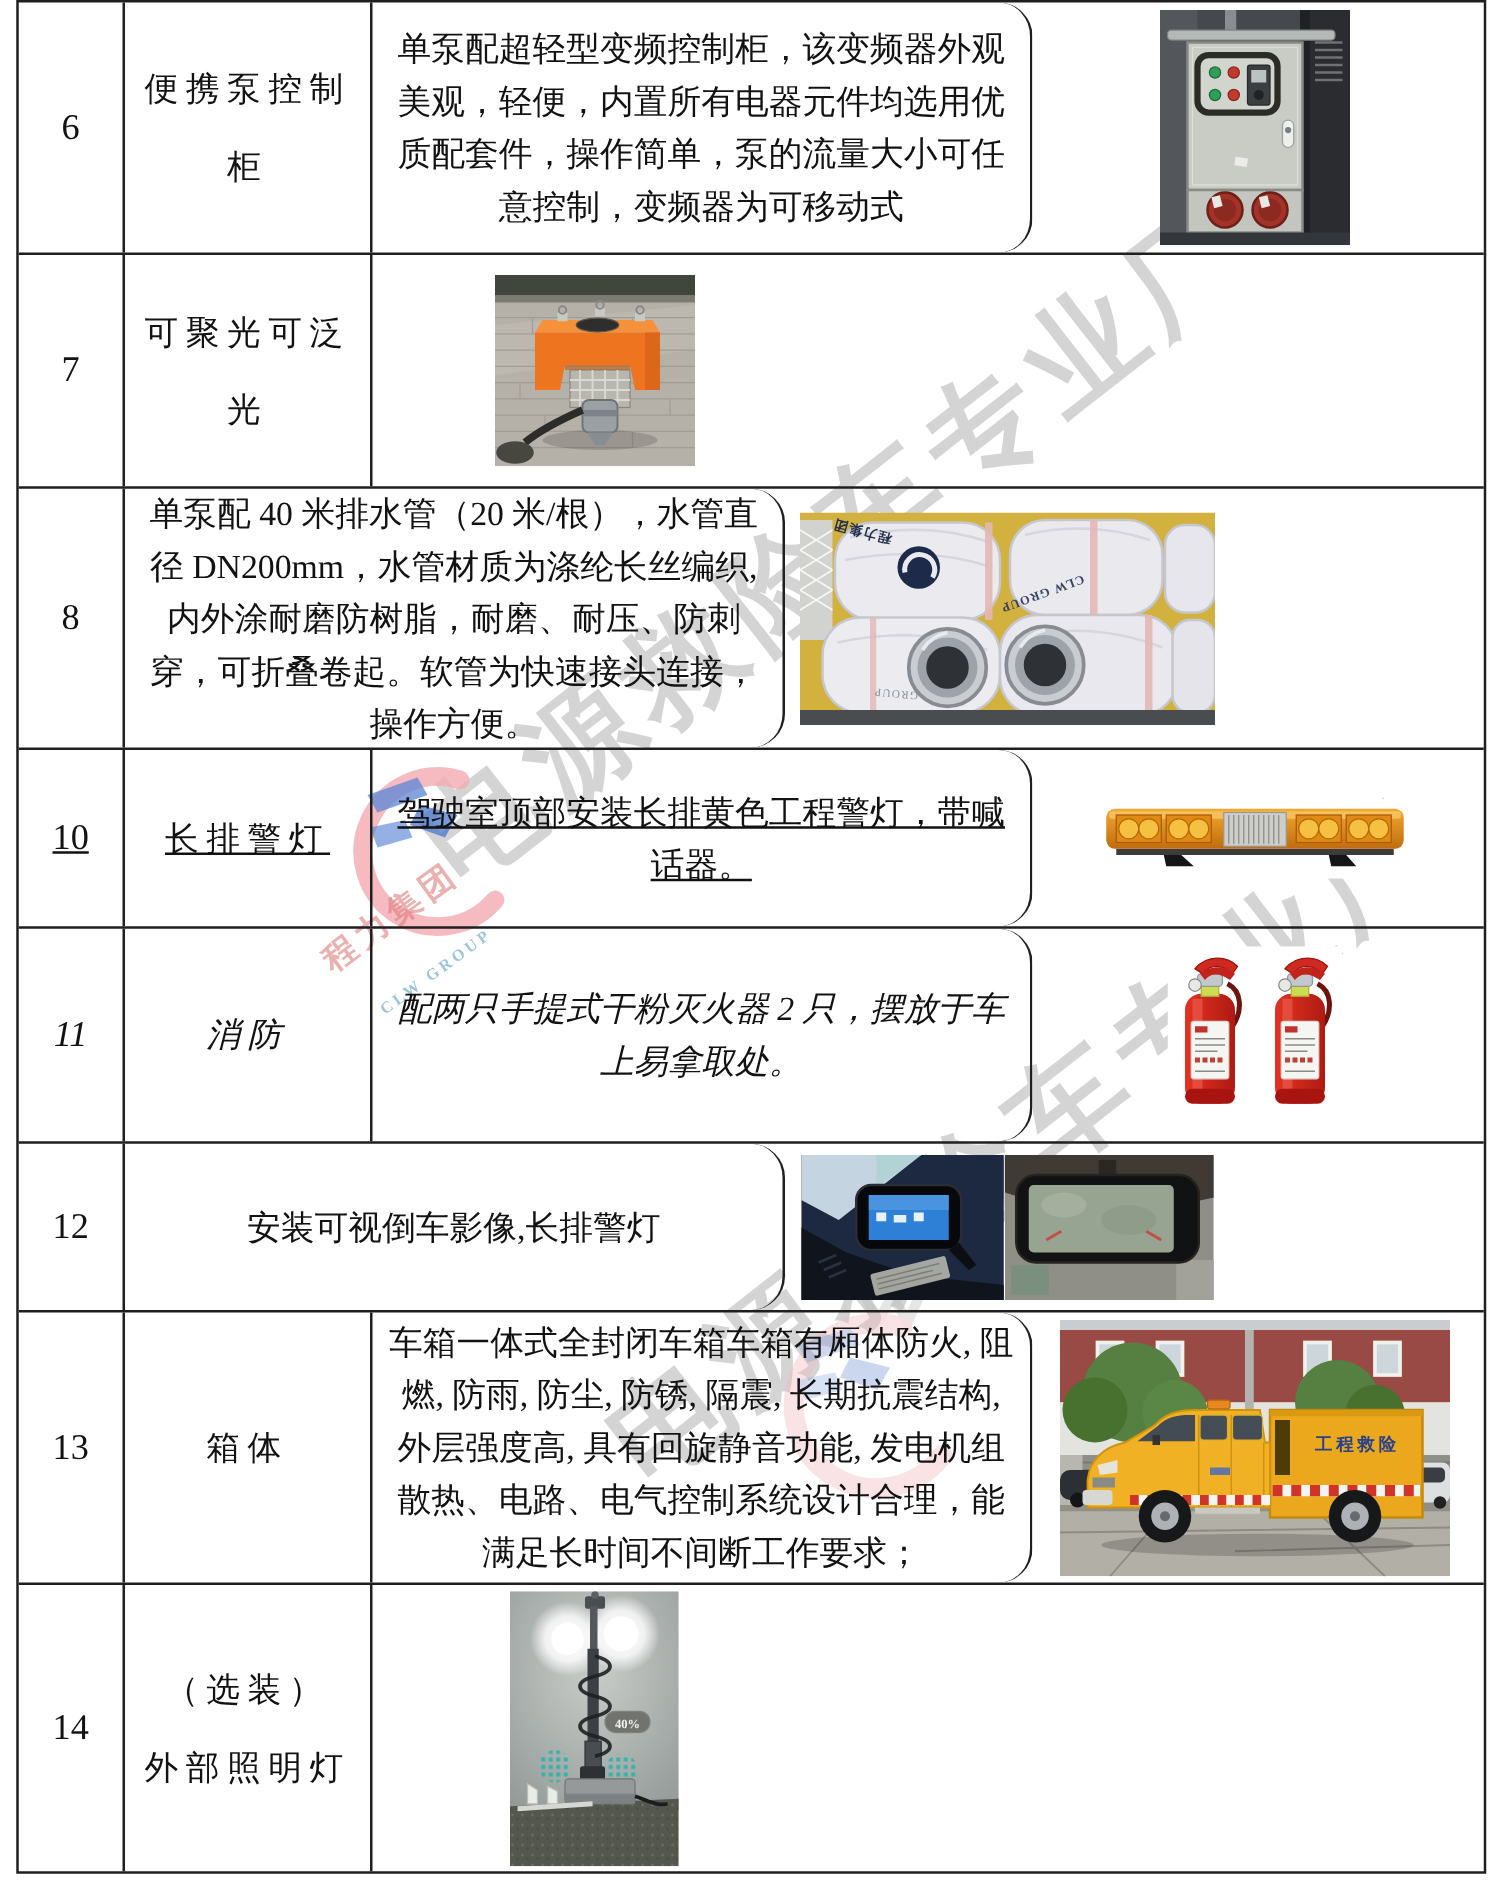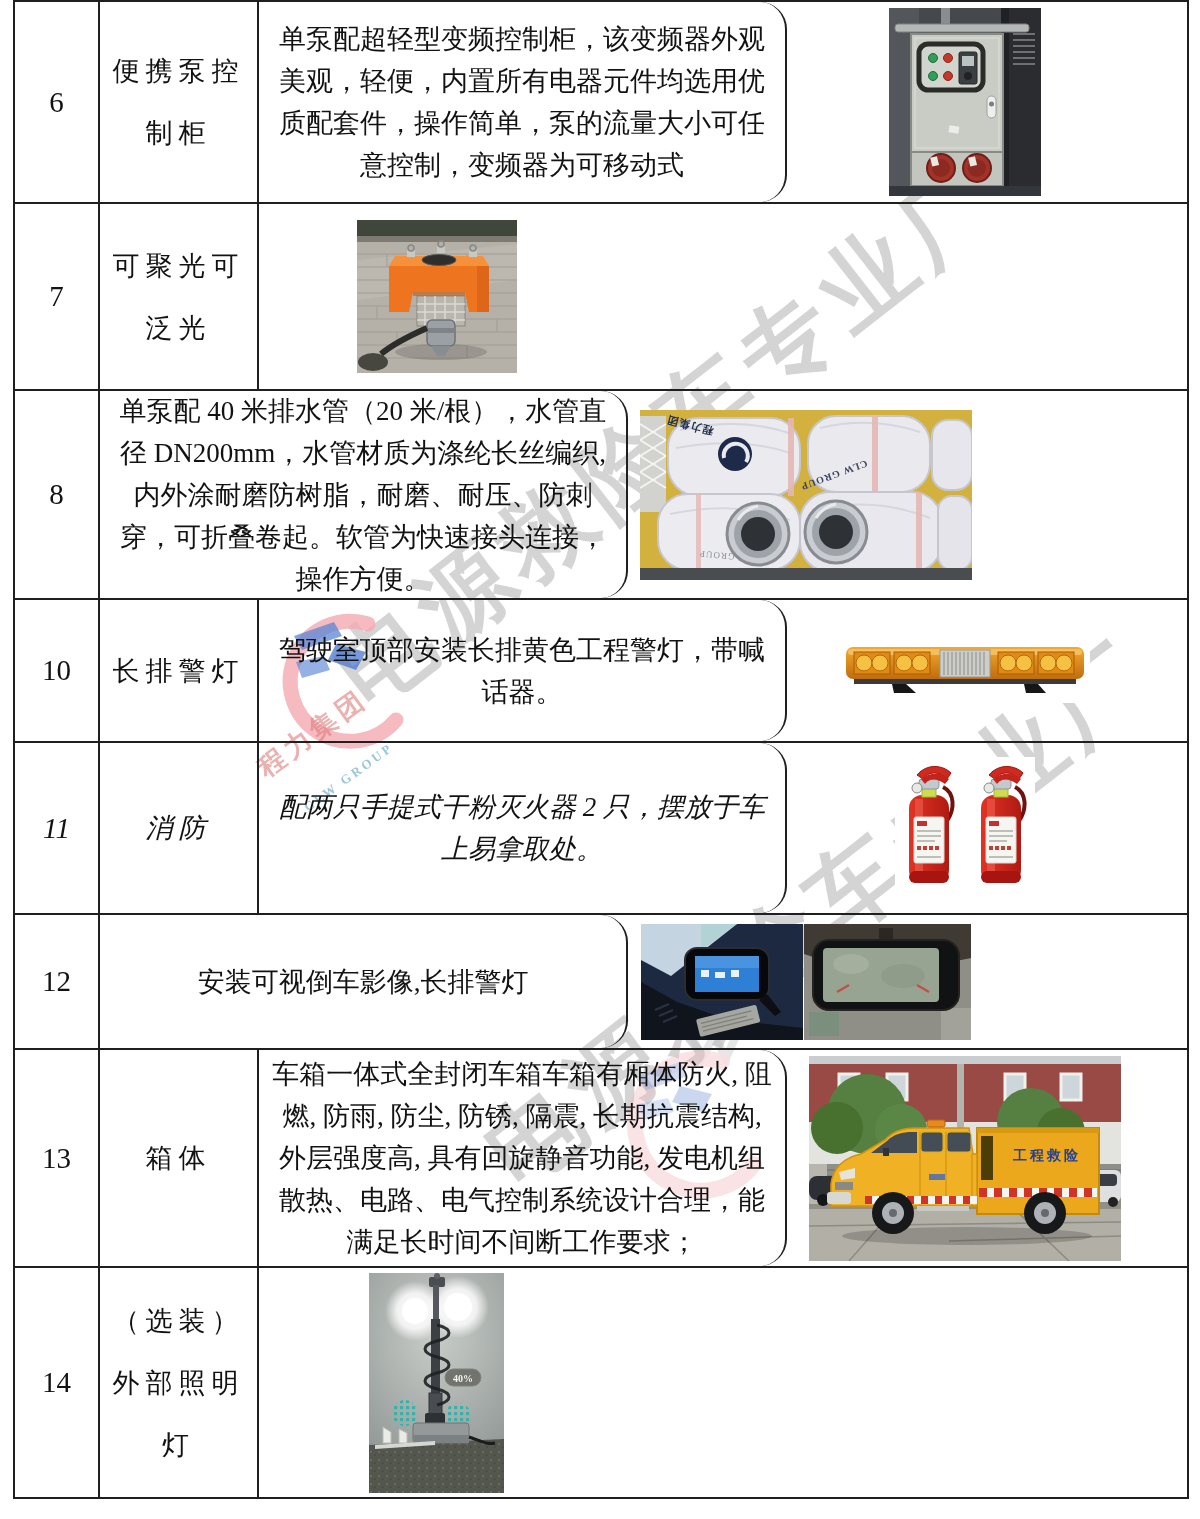"便携泵控制柜" .c2 { width: 159px -> 198px }
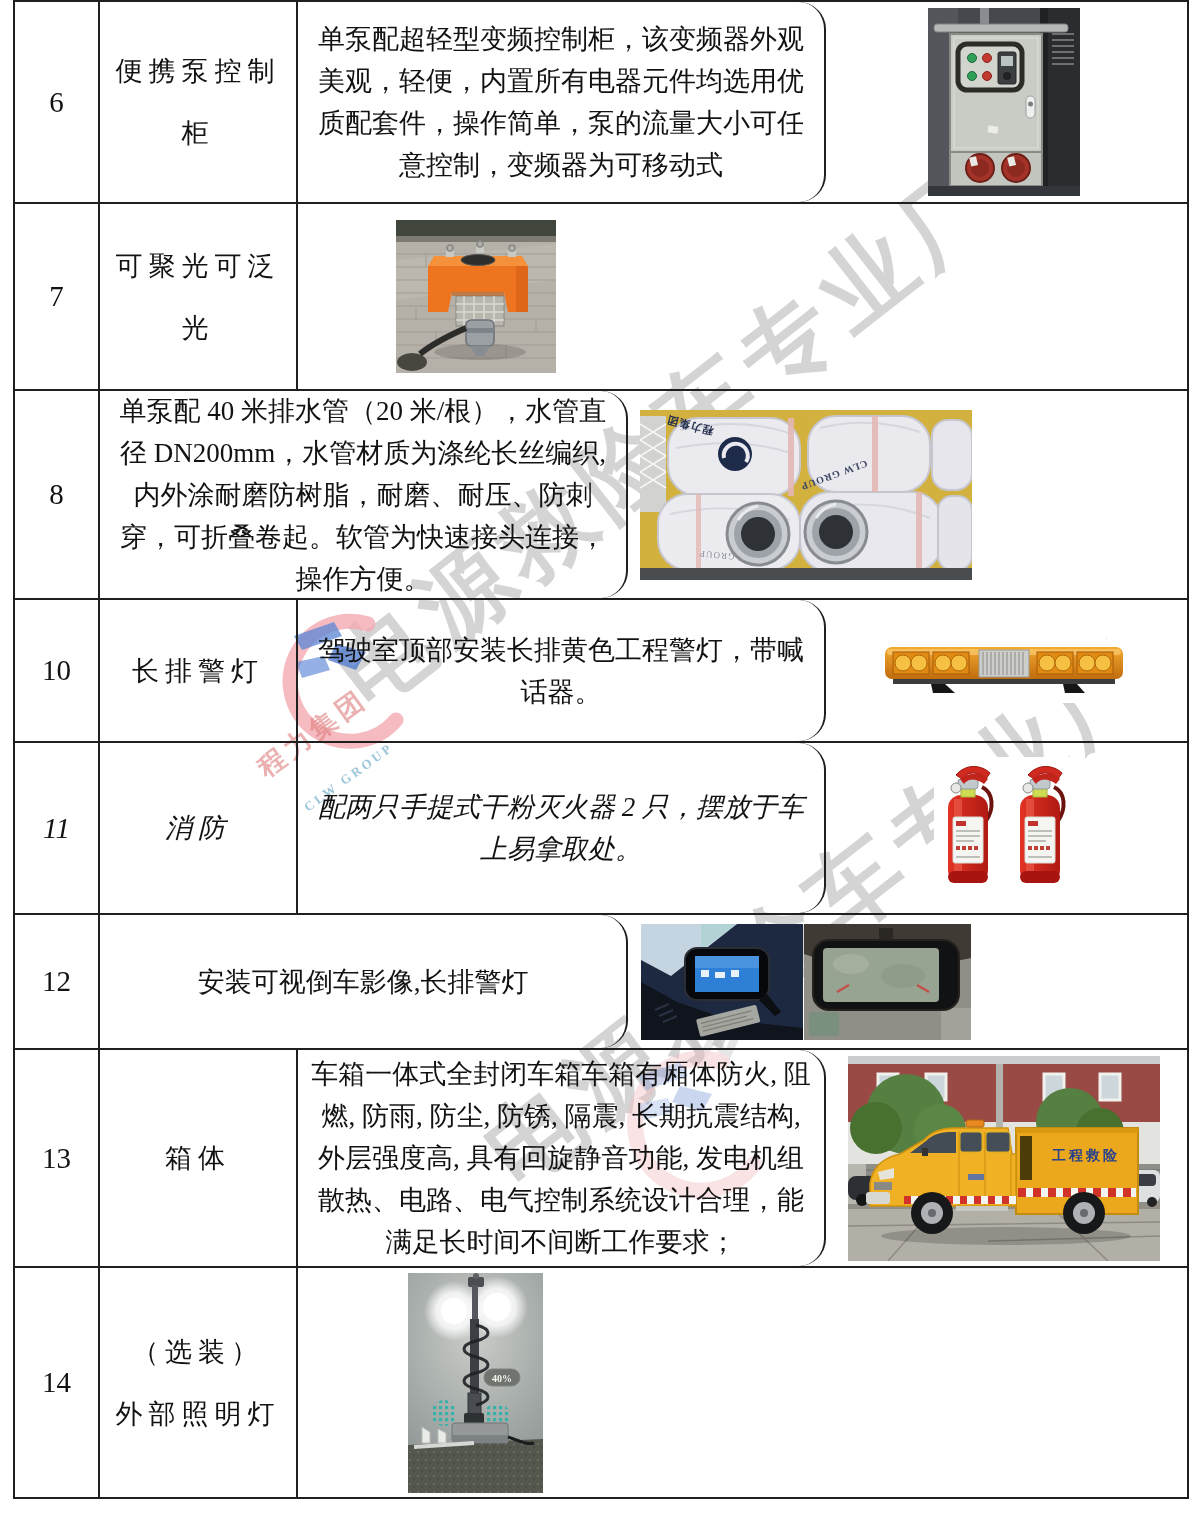"10" .h10 { text-decoration: none -> underline }
